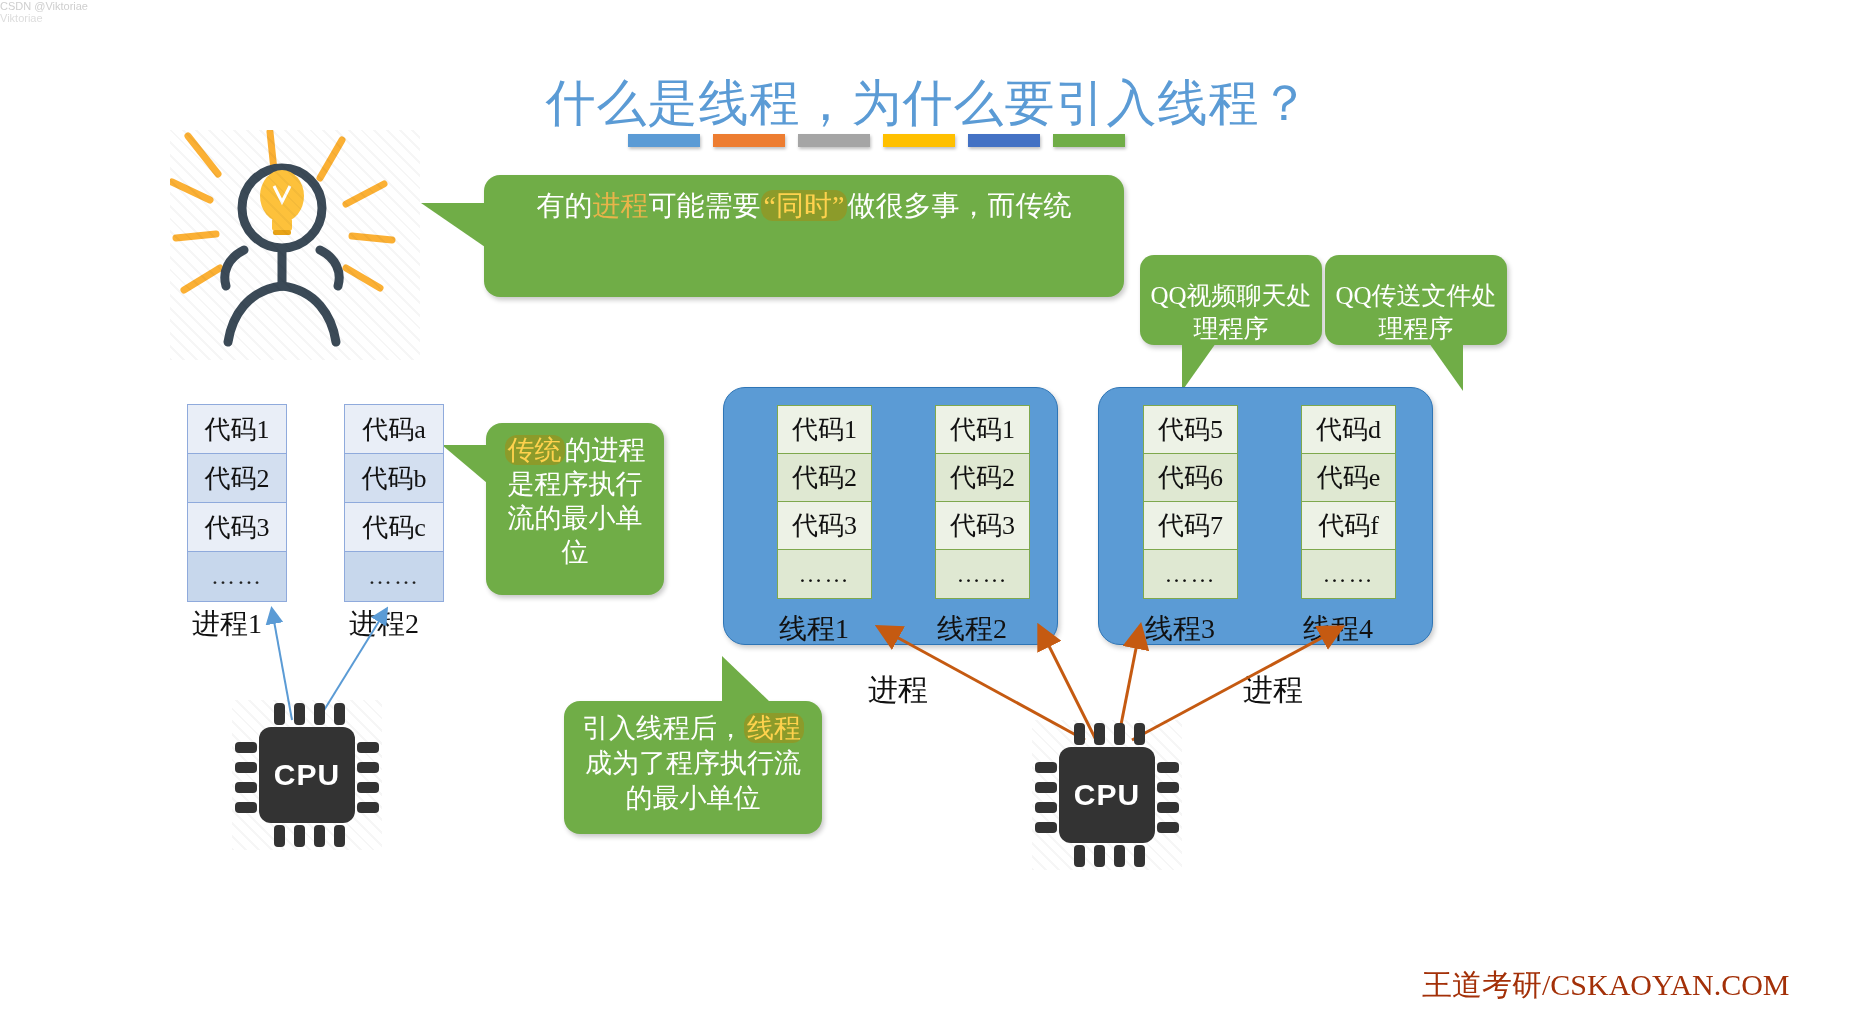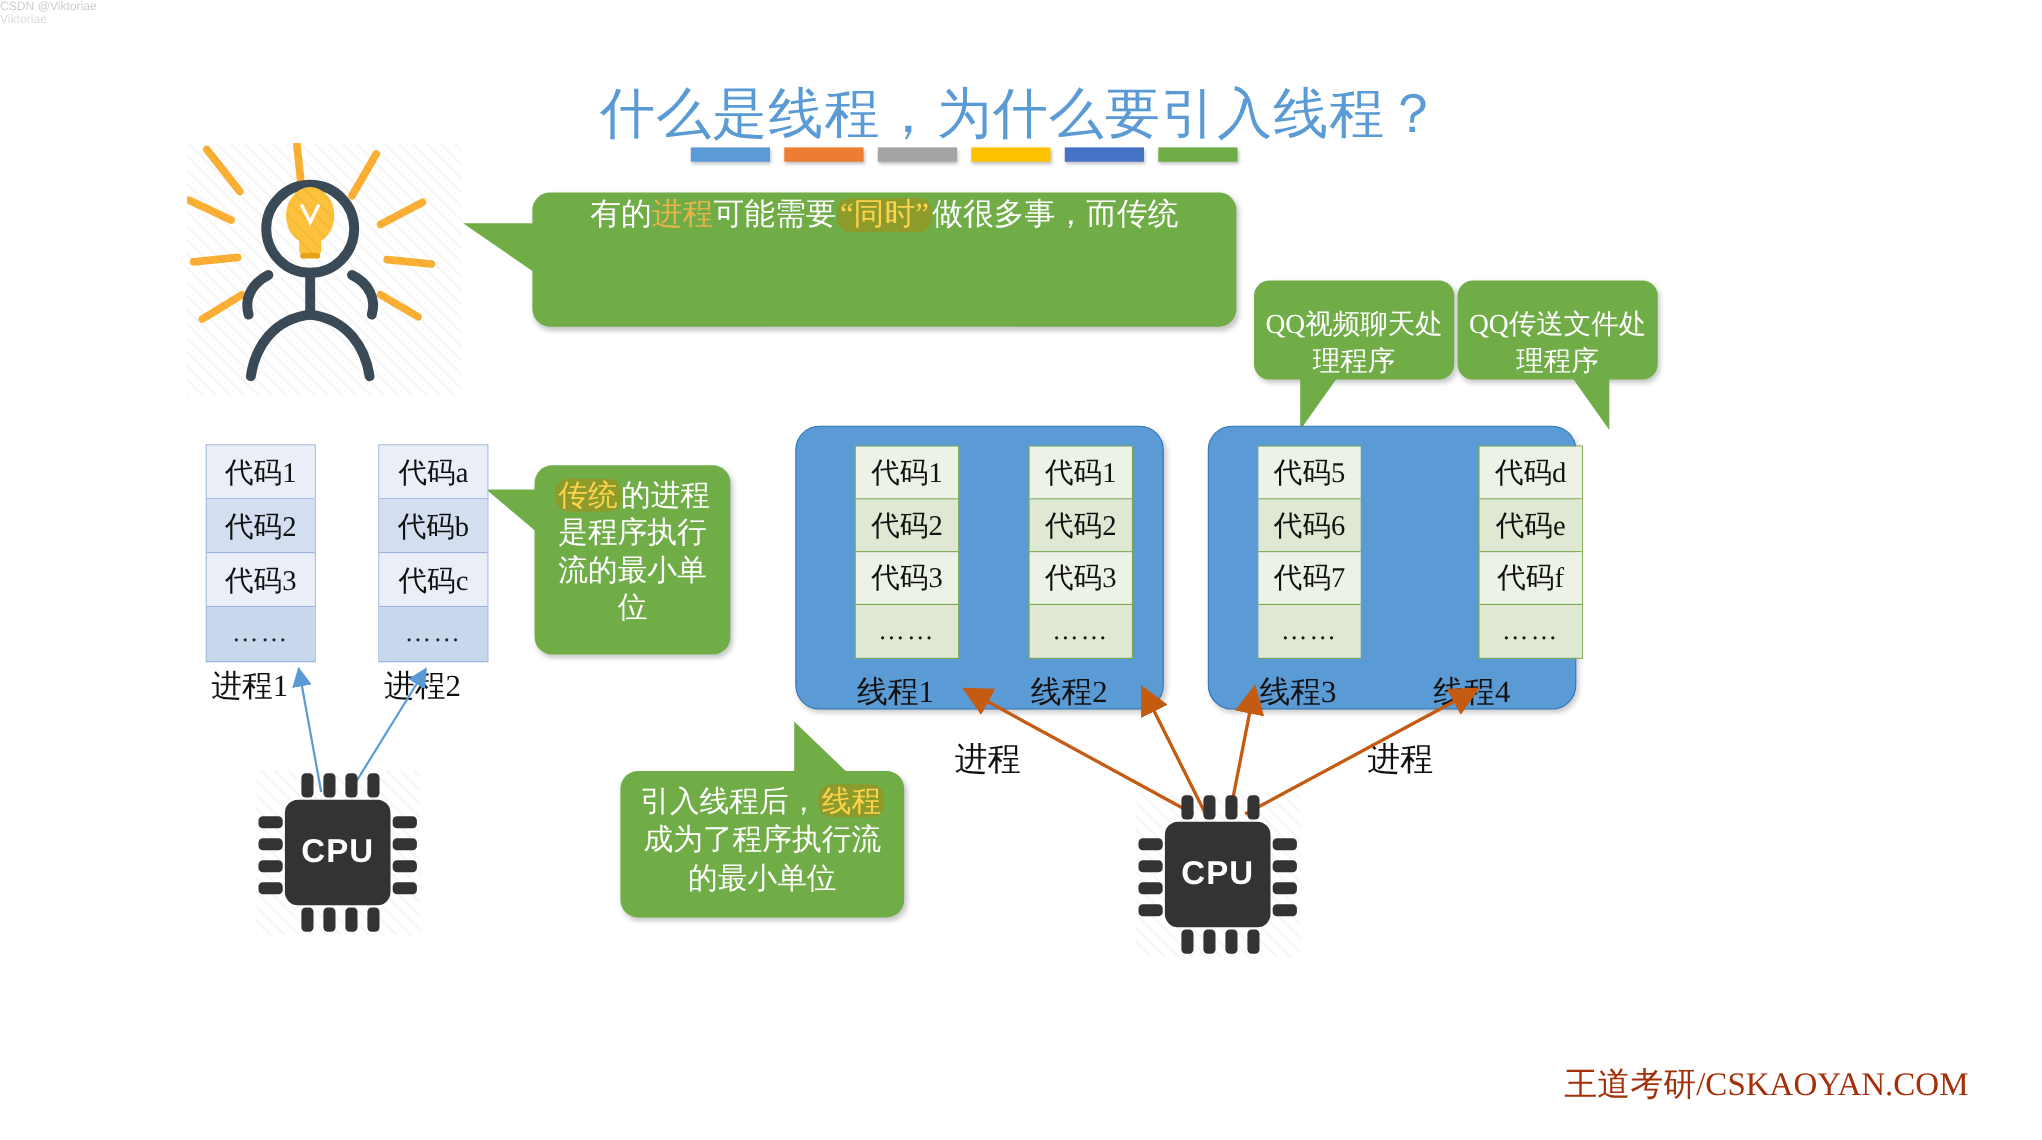"有的进程可能需要“同时”做很多事，而传统" #callout-main .txt { padding-top: 3px -> 13px }
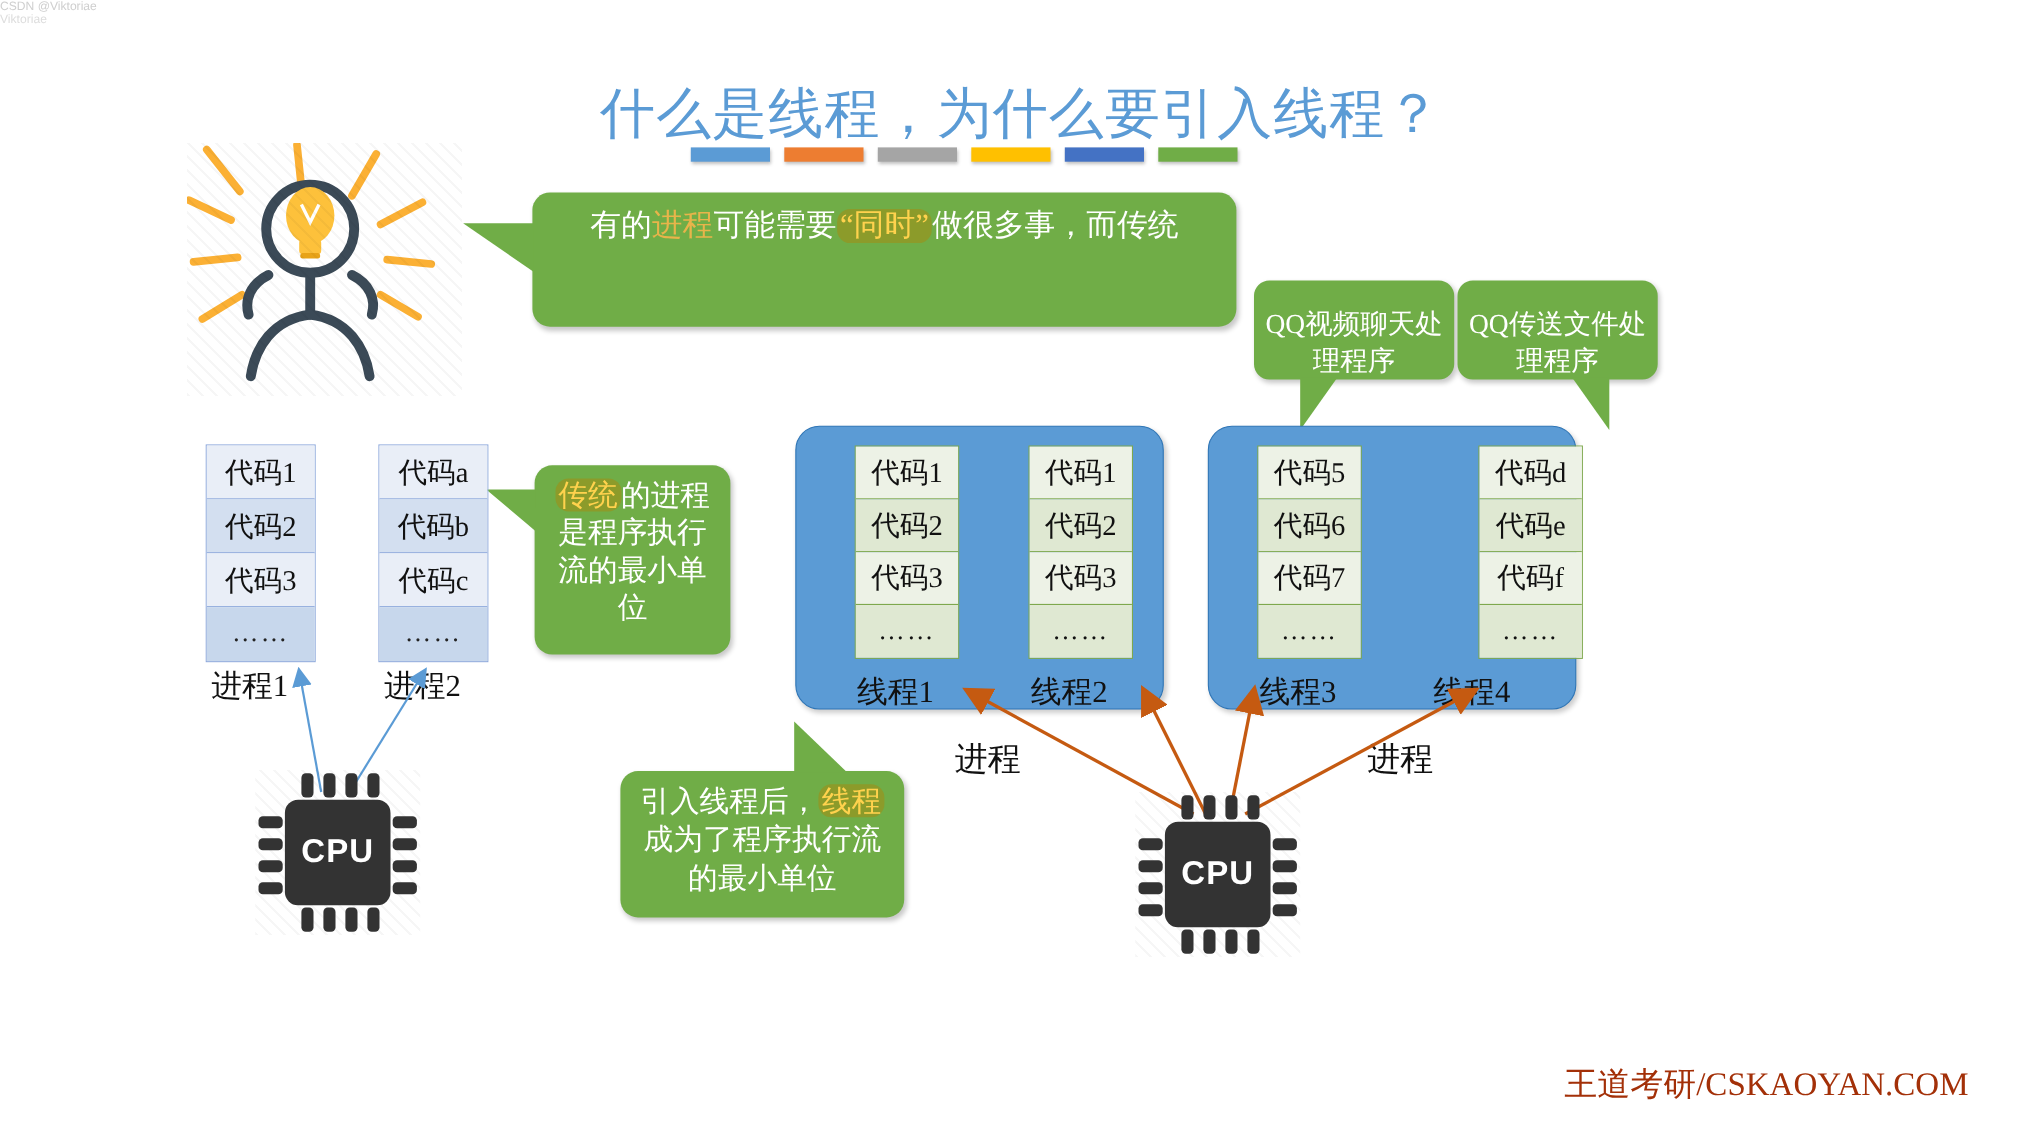"代码d" div.gtable { margin-left: 43px -> none }
